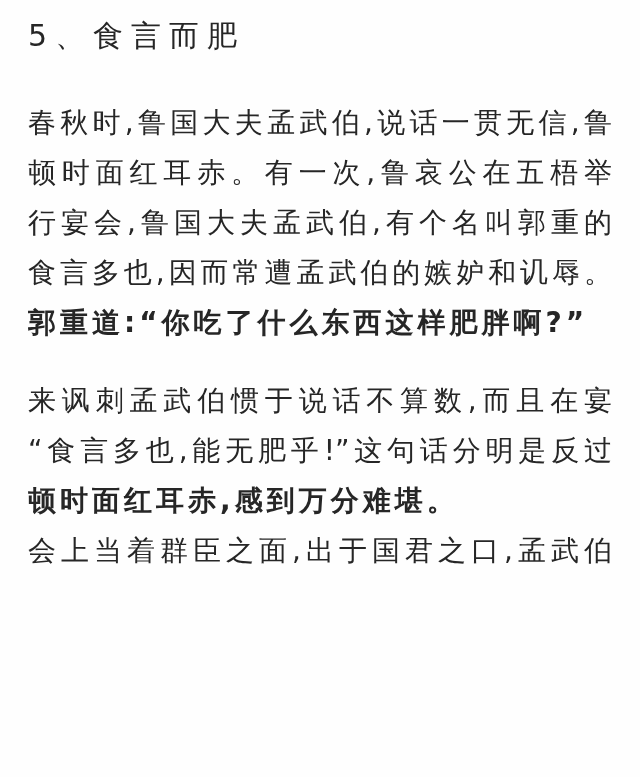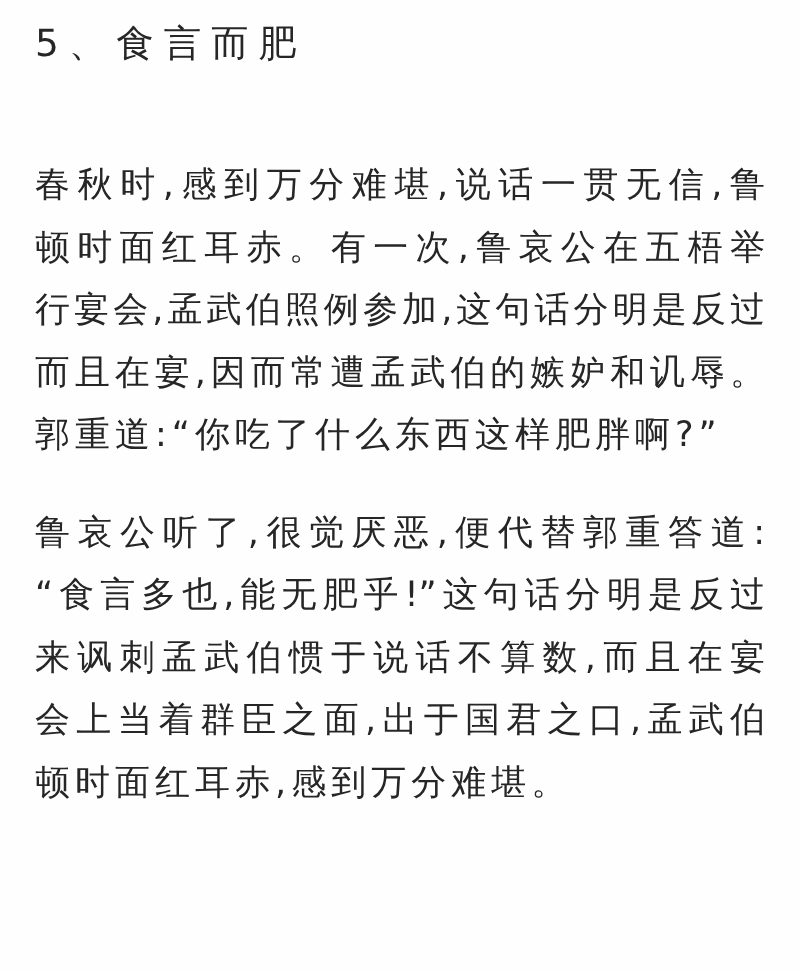"5、食言而肥" .title { margin: 4px 0 67px 0 -> 4px 0 42px 0 }
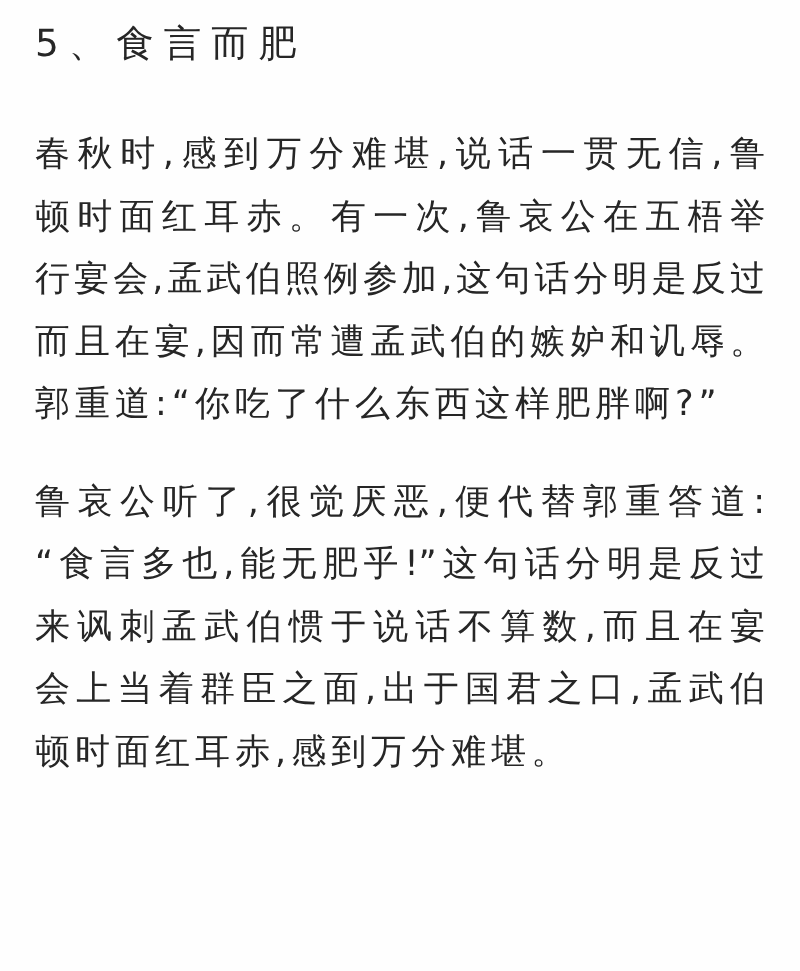"春秋时,感到万分难堪,说话一贯无信,鲁" div.line { text: ,感到万分难堪 -> ,鲁国大夫孟武伯 }
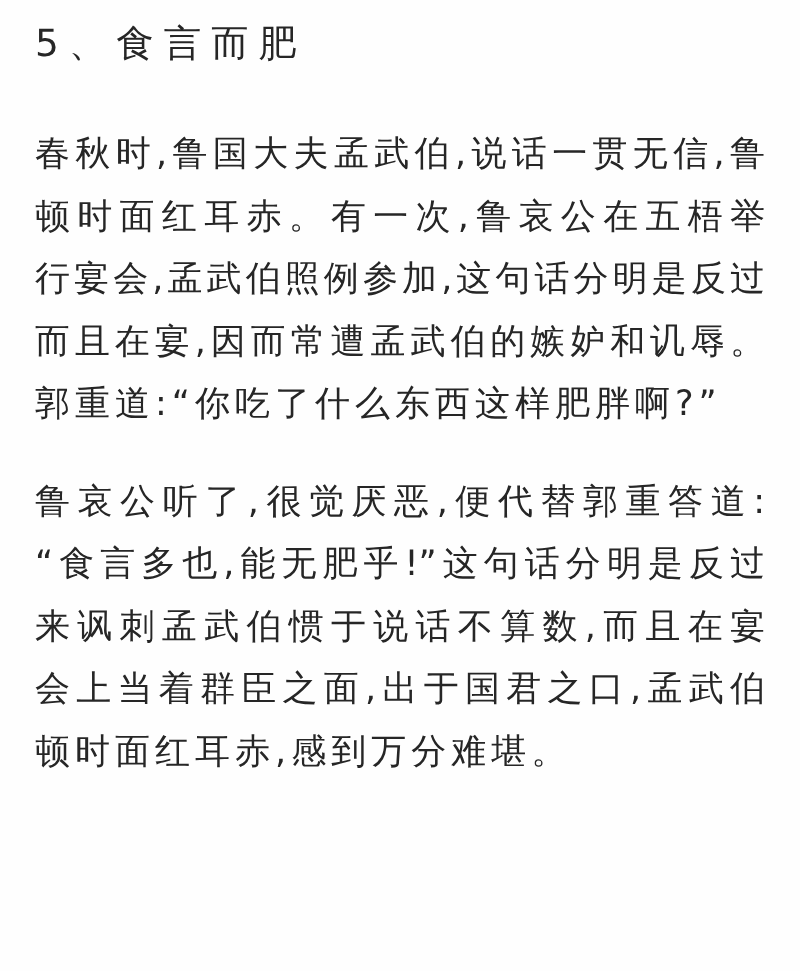"行宴会,孟武伯照例参加,这句话分明是反过" div.line { text: ,孟武伯照例参加,这句话分明是反过 -> ,鲁国大夫孟武伯,有个名叫郭重的 }
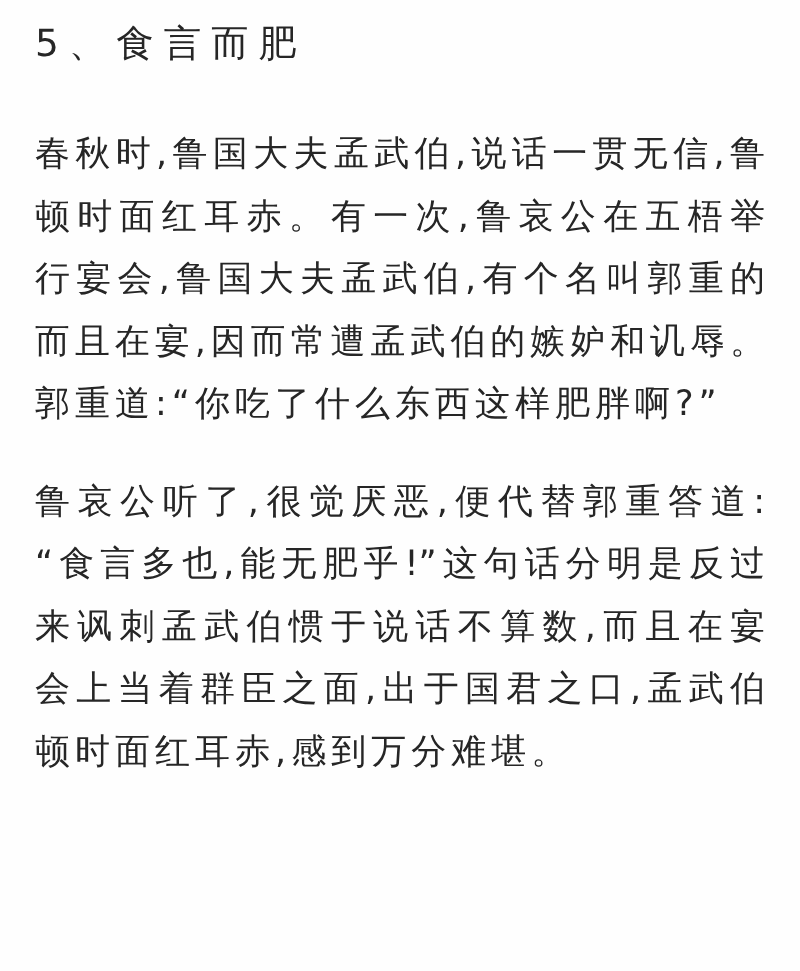"而且在宴,因而常遭孟武伯的嫉妒和讥辱。" div.line { text: 而且在宴 -> 食言多也 }
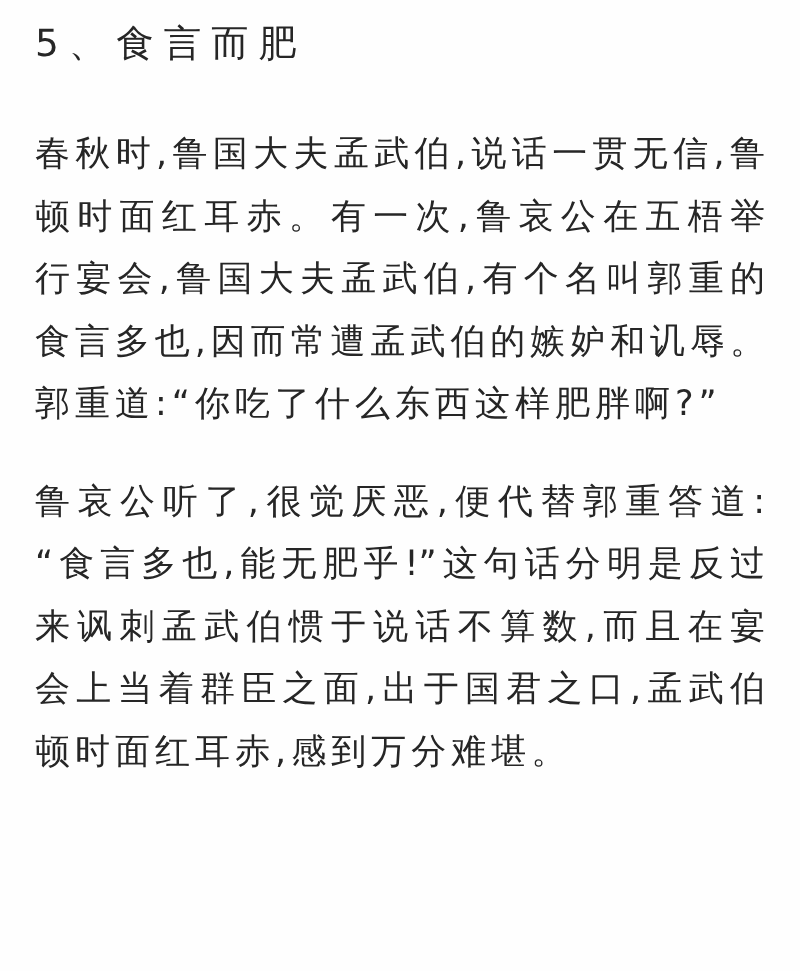"郭重道:“你吃了什么东西这样肥胖啊?”" .line.last { font-weight: none -> bold }
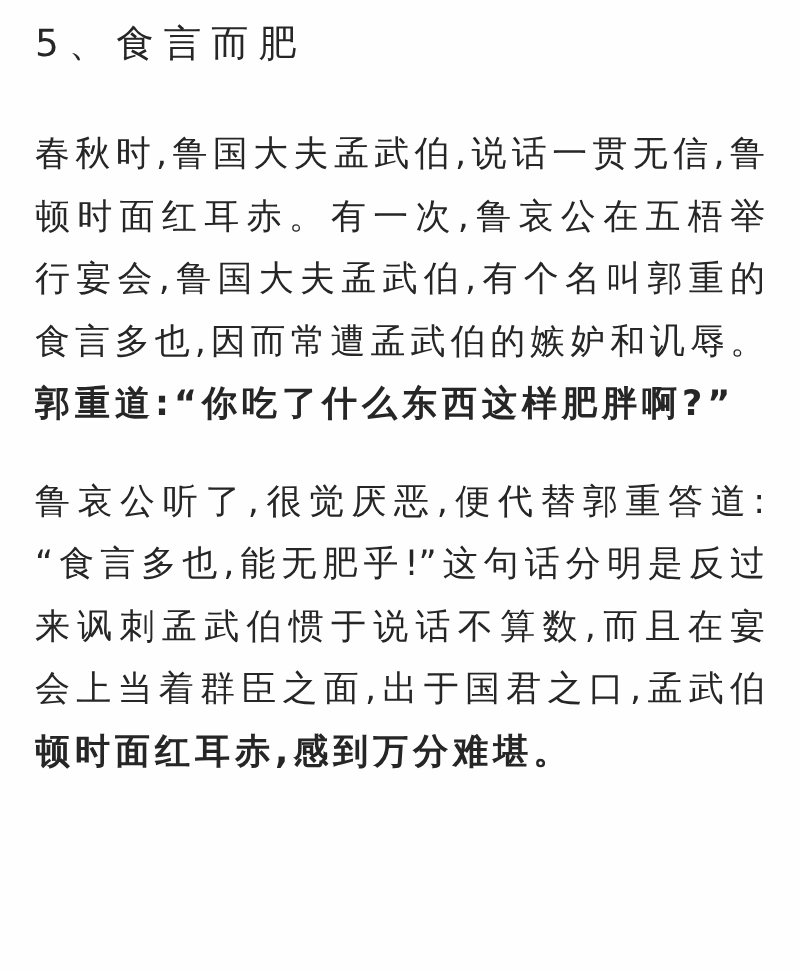"鲁哀公听了,很觉厌恶,便代替郭重答道:" div.line { html: <div>鲁哀公听了,很觉厌恶,便代替郭重答道:</div> -> none }
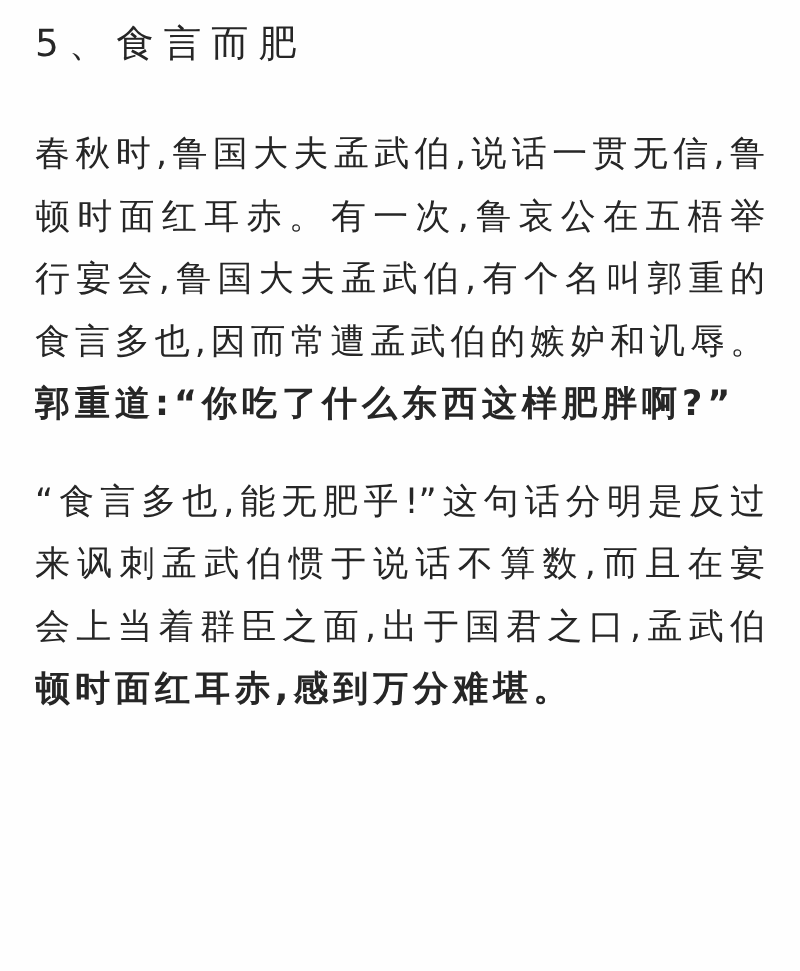"“食言多也,能无肥乎!”这句话分明是反过" div.line { order: before "来讽刺孟武伯惯于说话不算数,而且在宴" -> after "来讽刺孟武伯惯于说话不算数,而且在宴" }
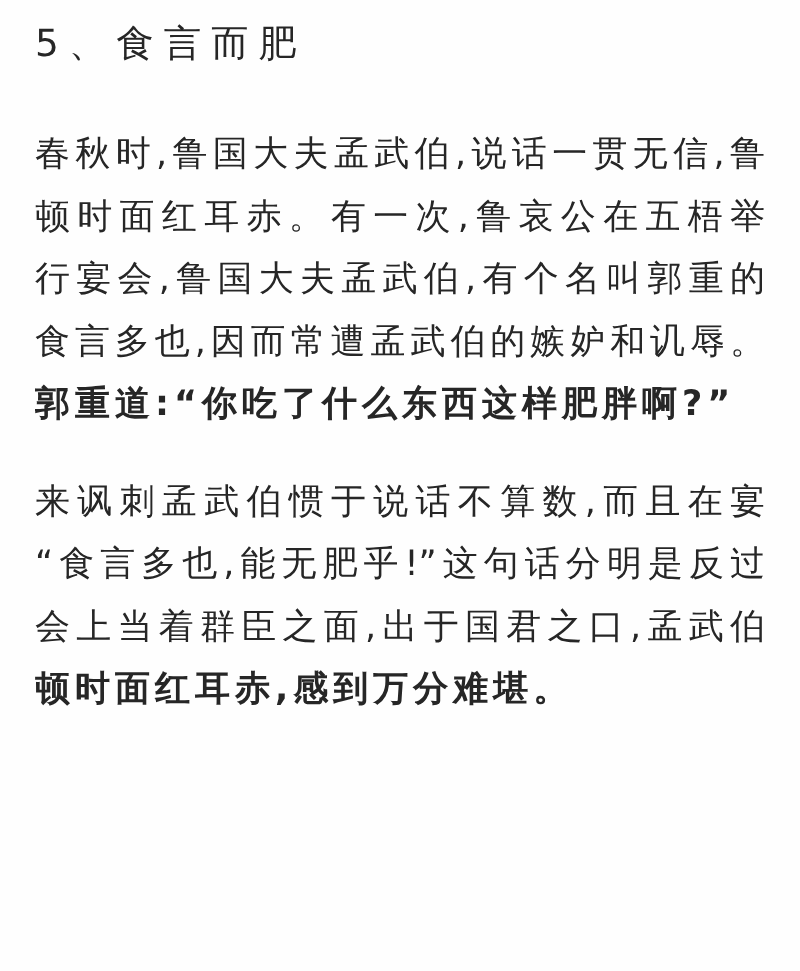"会上当着群臣之面,出于国君之口,孟武伯" div.line { order: before "顿时面红耳赤,感到万分难堪。" -> after "顿时面红耳赤,感到万分难堪。" }
